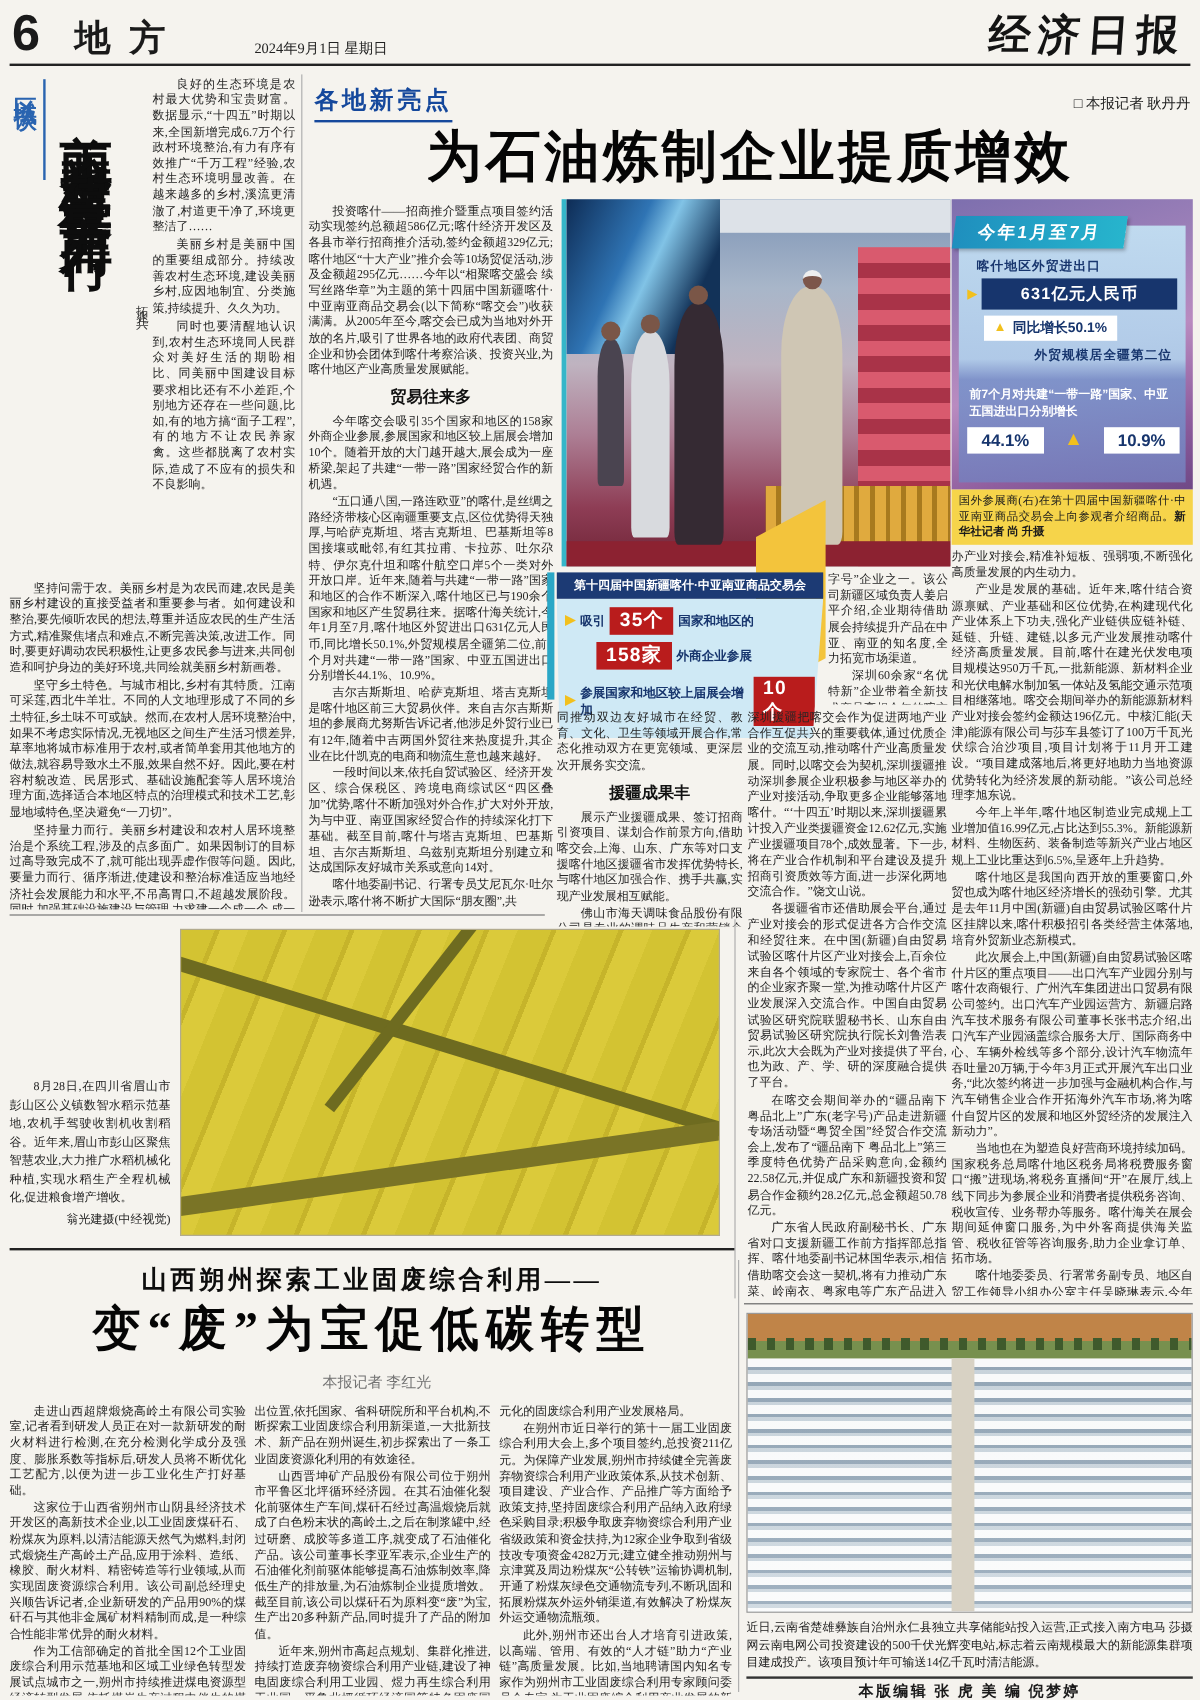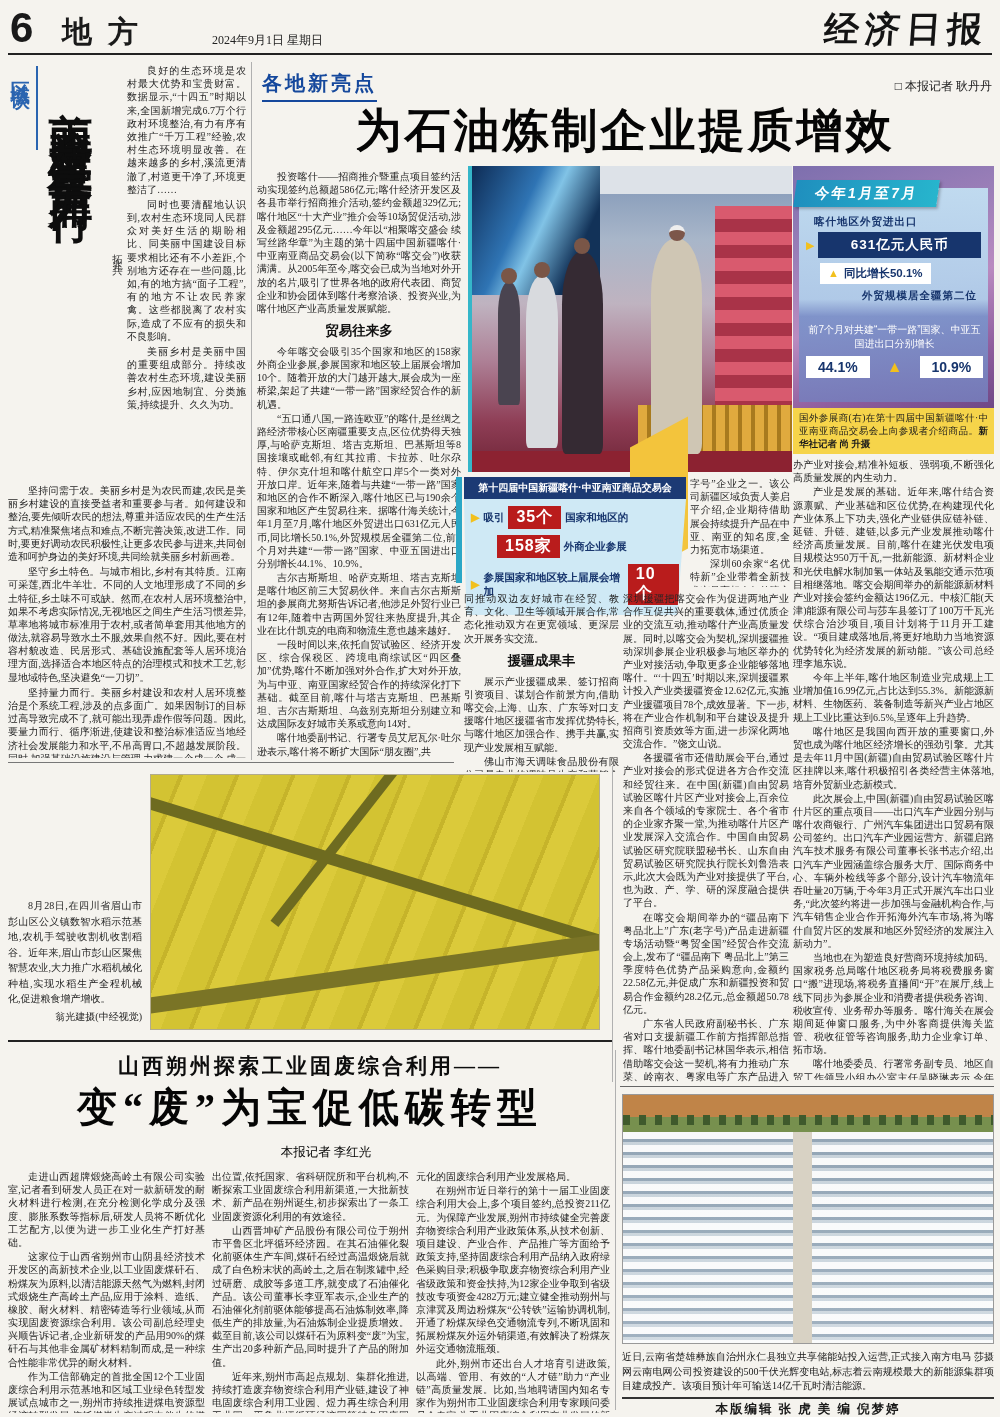"同时也要清醒地认识到,农村生态环境同人民群众对美好生活的期盼相比、同美丽中国建设" p { order: before "美丽乡村是美丽中国的重要组成部分。持续改善农村生态环境,建设美丽乡村,应因地制宜" -> after "美丽乡村是美丽中国的重要组成部分。持续改善农村生态环境,建设美丽乡村,应因地制宜" }
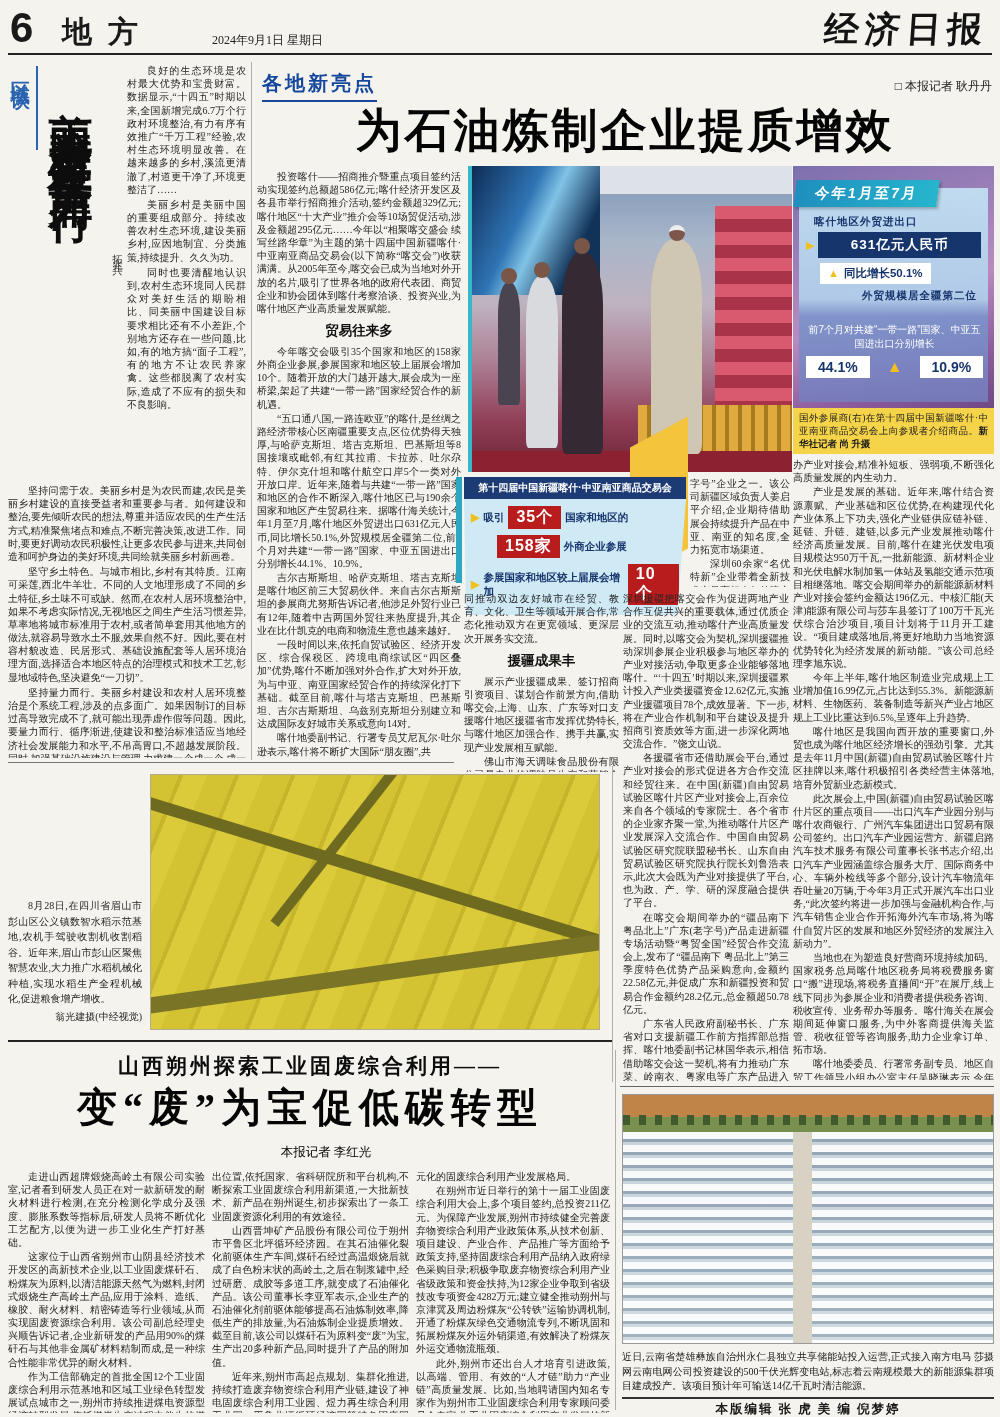"前7个月对共建“一带一路”国家、中亚五国进出口分别增长" .ig-sub { font-weight: normal -> bold; text-align: center -> none }
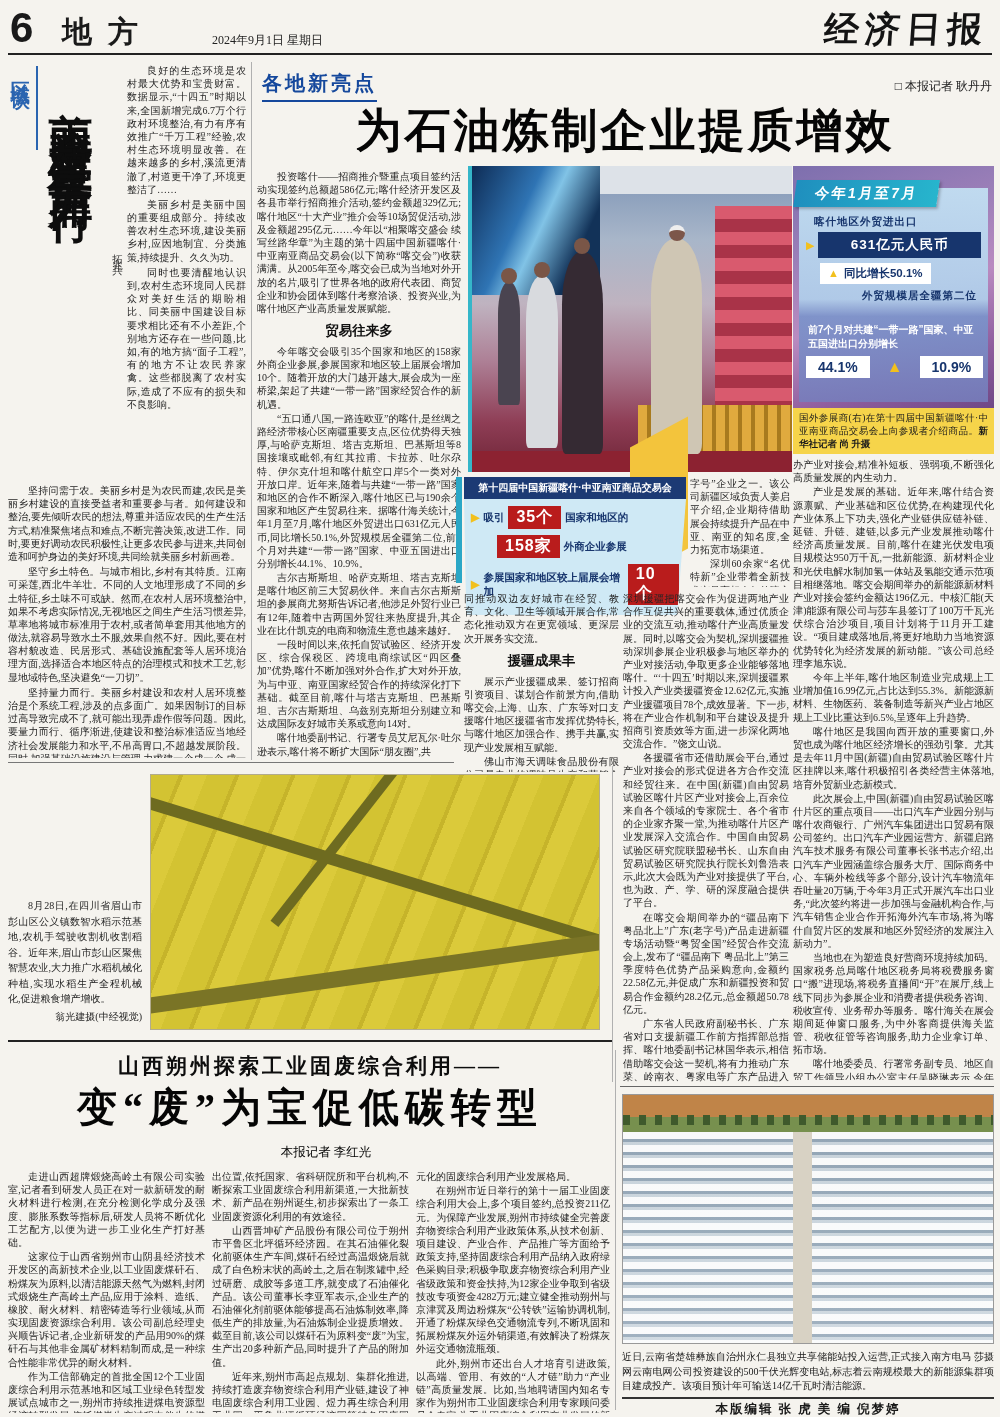"本报记者 李红光" #bt-byline { color: #000000 -> #737373; left: 24px -> 12px }
